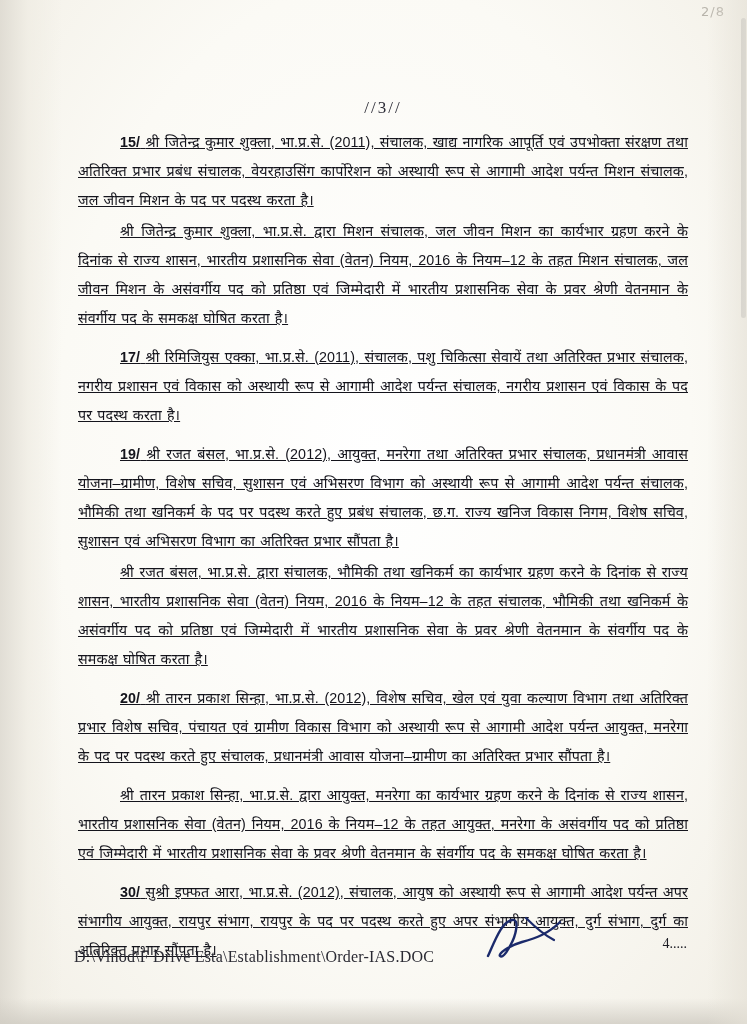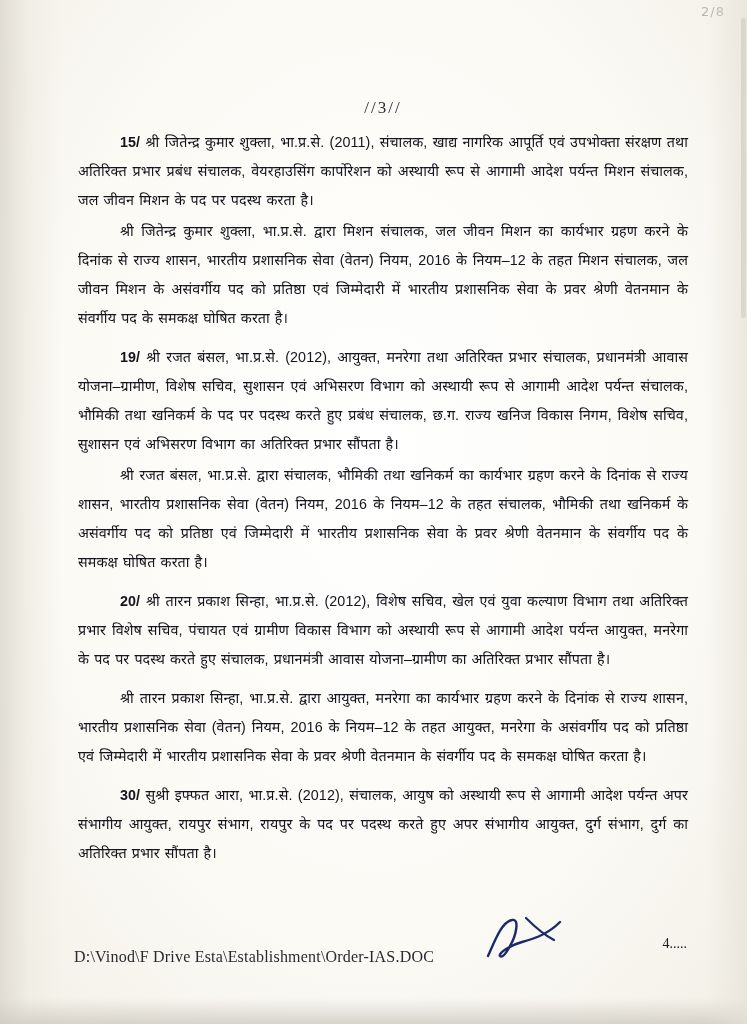"15/ श्री जितेन्द्र कुमार शुक्ला," p.indent { text-decoration: none -> underline }
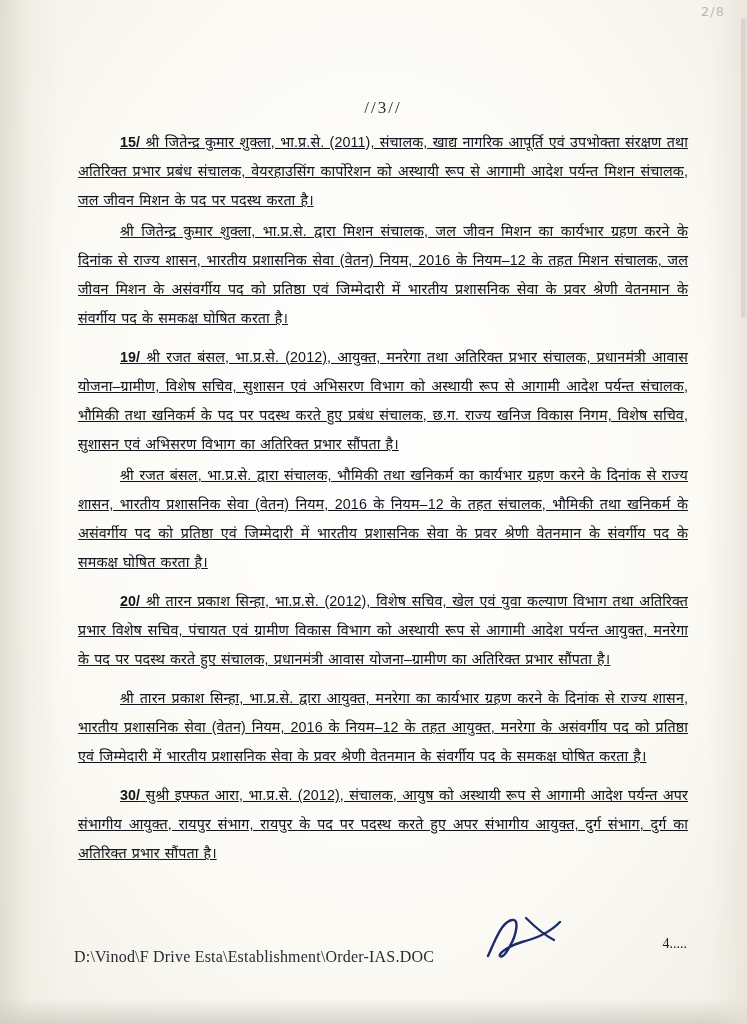"17/ श्री रिमिजियुस एक्का, भा.प्र.से." p.para { html: none -> <p> <span>17/</span> <span>श्री रिमिजियुस एक्का, भा.प्र.से. (2011), संचालक, पशु चिकित्सा सेवायें तथा अतिरिक्त प्रभार संचालक, नगरीय प्रशासन एवं विकास को अस्थायी रूप से आगामी आदेश पर्यन्त संचालक, नगरीय प्रशासन एवं विकास के पद पर पदस्थ करता है।</span> </p> }
